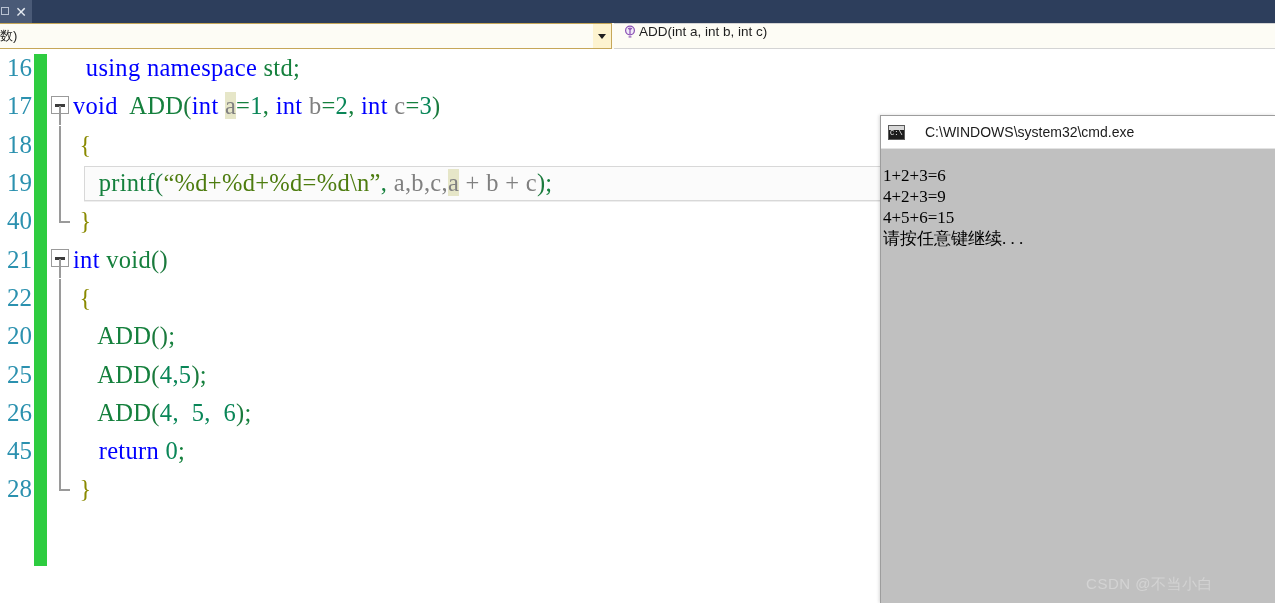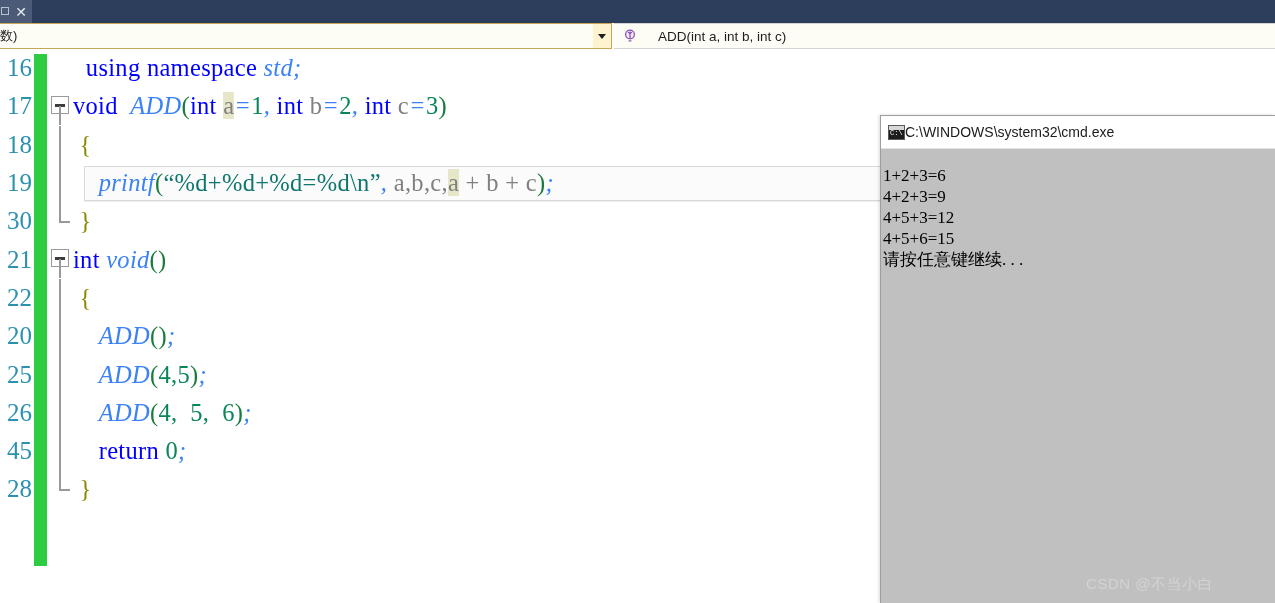"ADD(int a, int b, int" .nav-combo-right { align-items: center -> none; gap: 20px -> 1px }
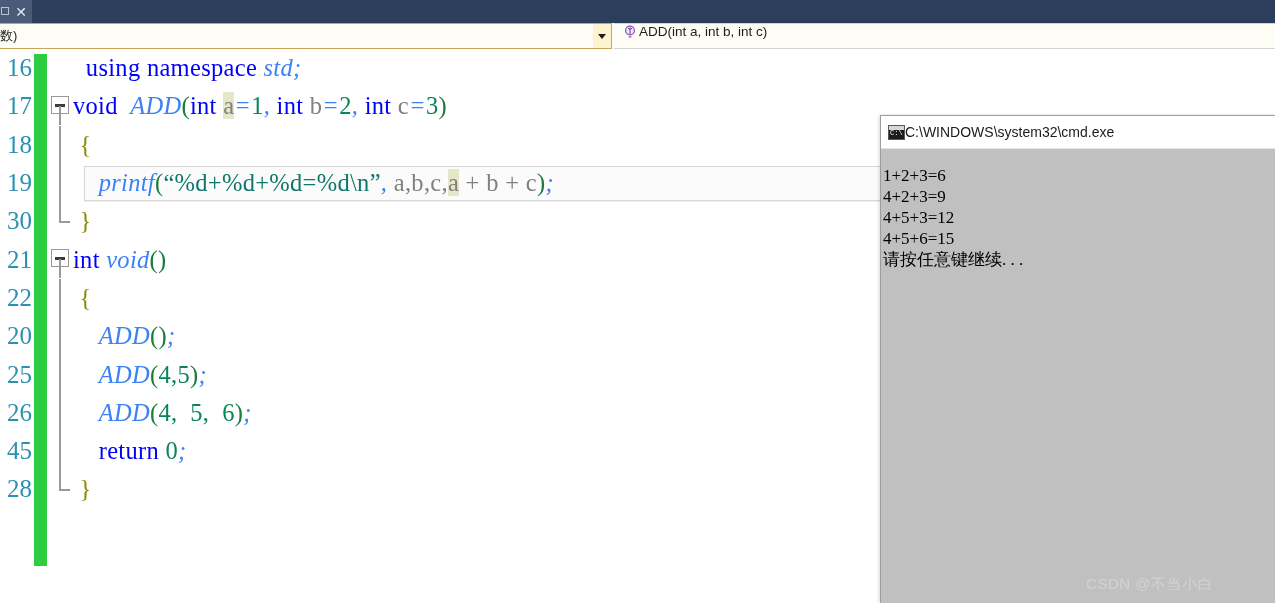"std" .plain { color: #3b82f6 -> #15803d; font-style: italic -> none }
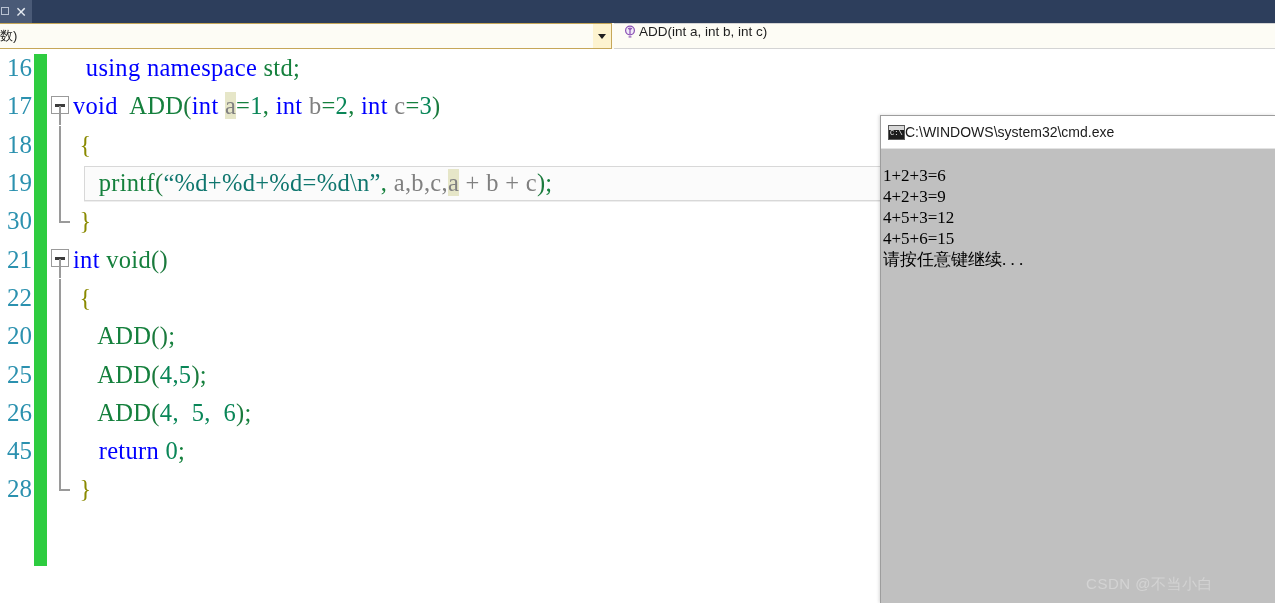"C:\WINDOWS\system32\cmd.exe" .cmd-title { gap: 0 -> 20px }
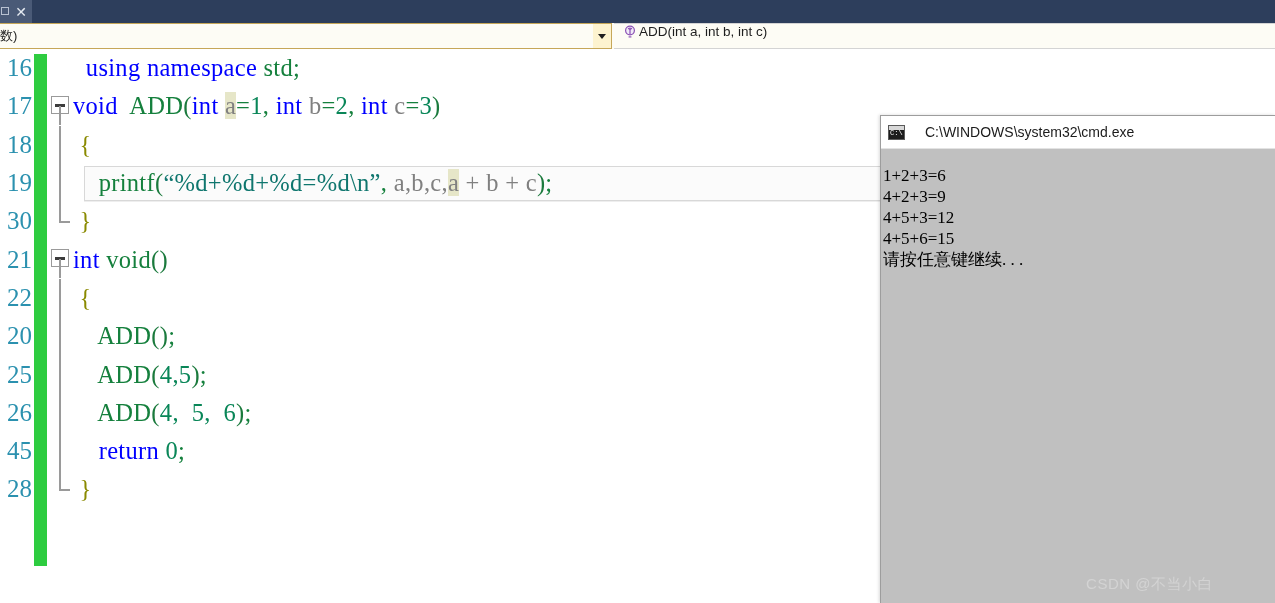"“%d+%d+%d=%d\n”" .str { color: #0f766e -> #4d7c0f }
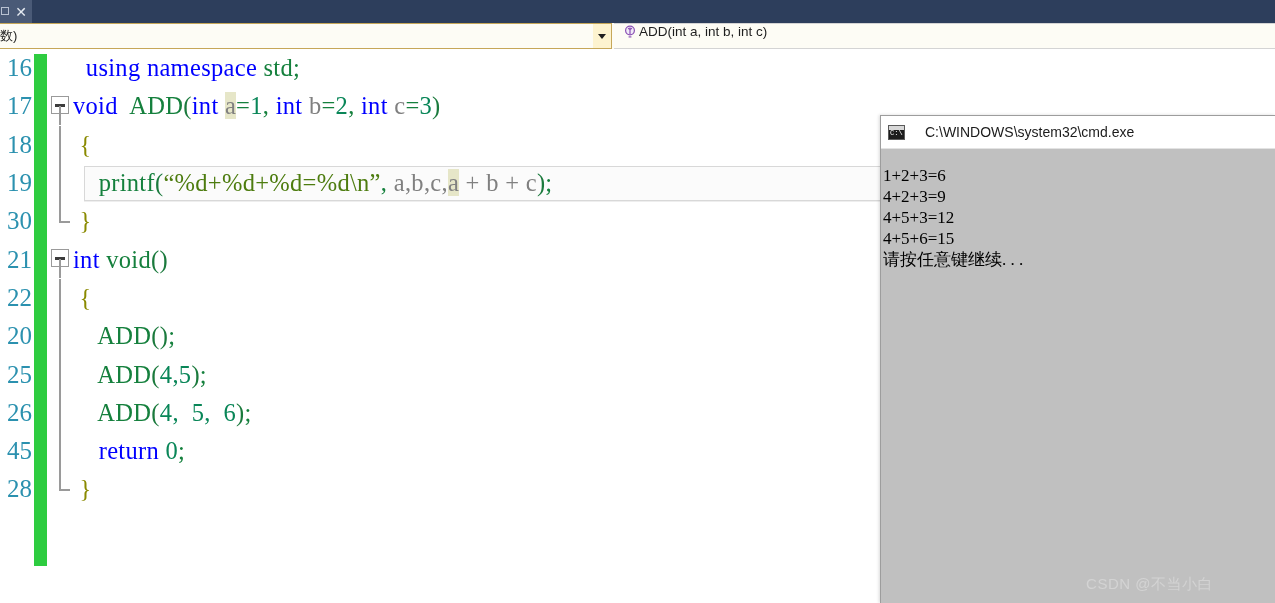"30" span.lnum { text: 30 -> 40 }
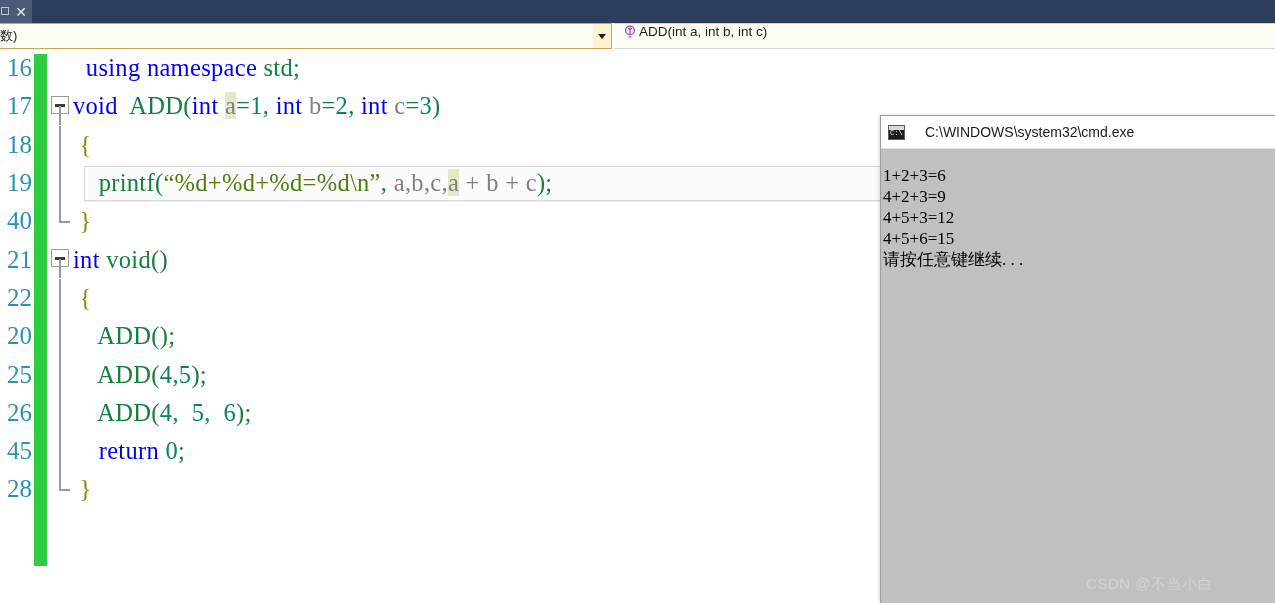"4+5+3=12" div.cmd-line { html: <div>4+5+3=12</div> -> none }
